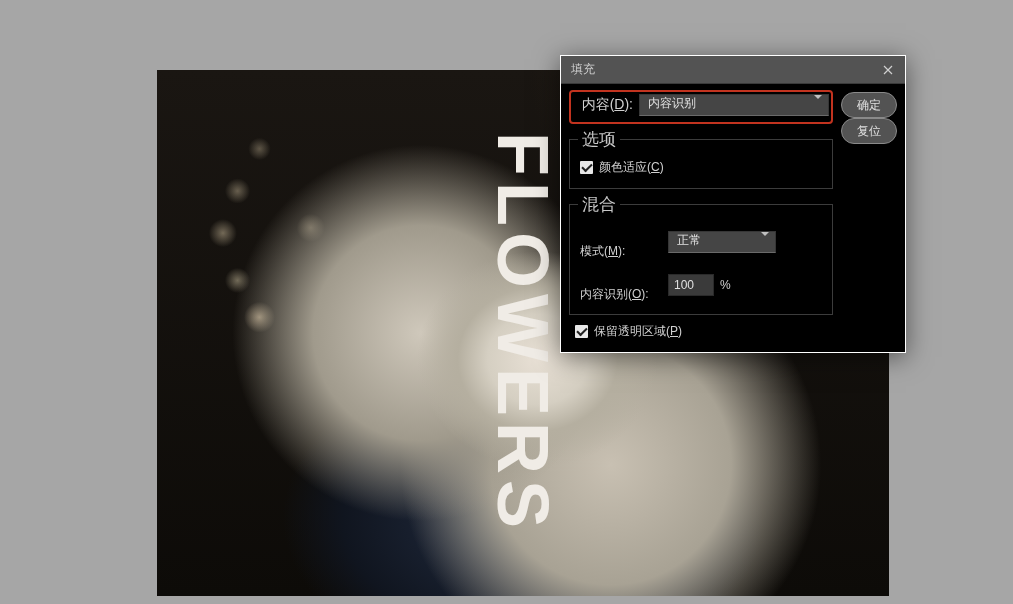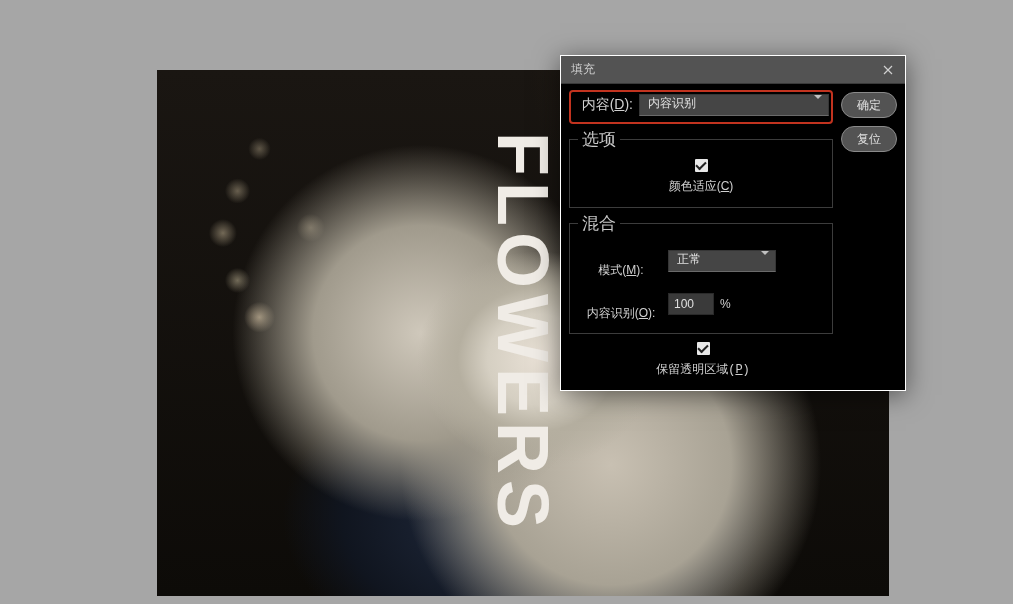"确定" .dialog-buttons { gap: 8px -> 0 }
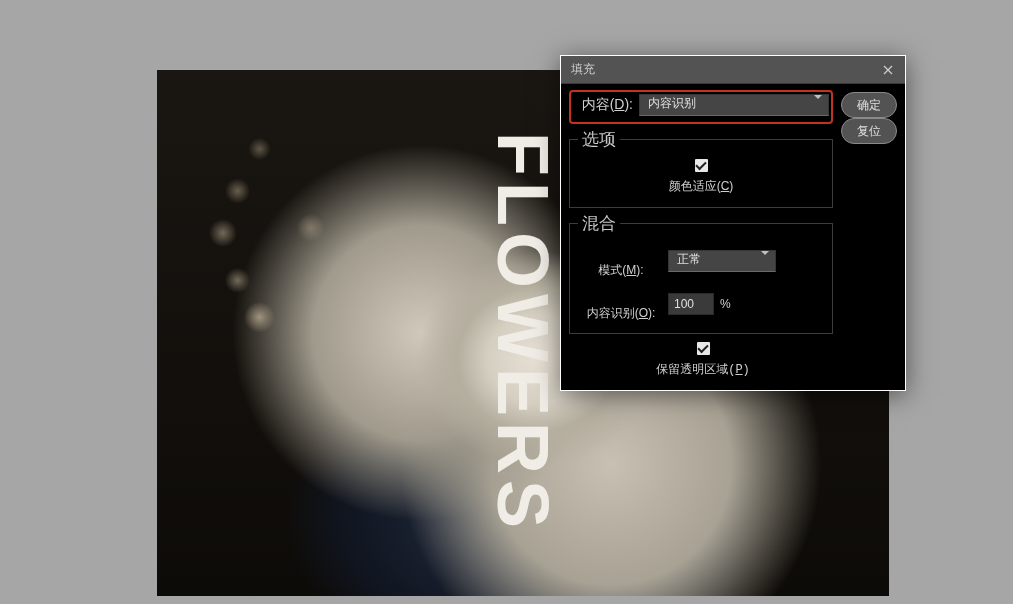"颜色适应(C)" .checkbox-row { flex-direction: column -> none }
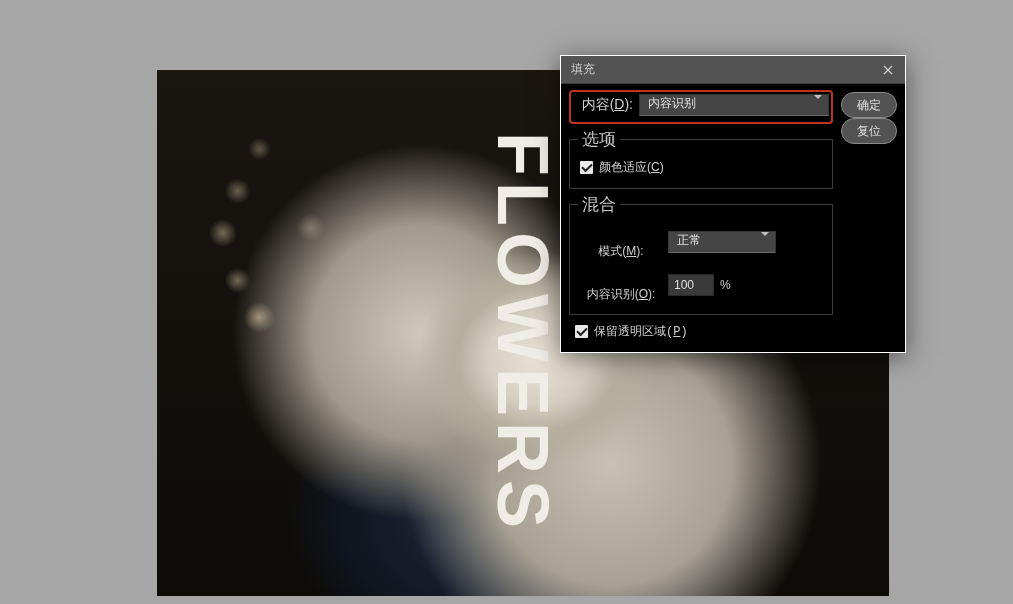"模式(M):" .field-label { text-align: center -> left }
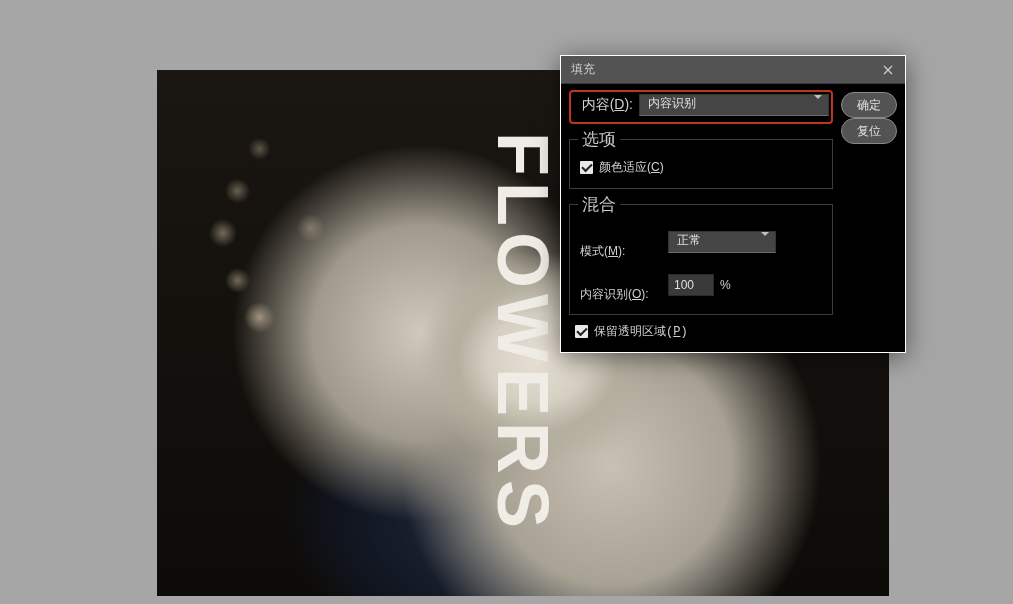"保留透明区域(P)" div.checkbox-row { font-family: Liberation Mono, monospace -> none }
